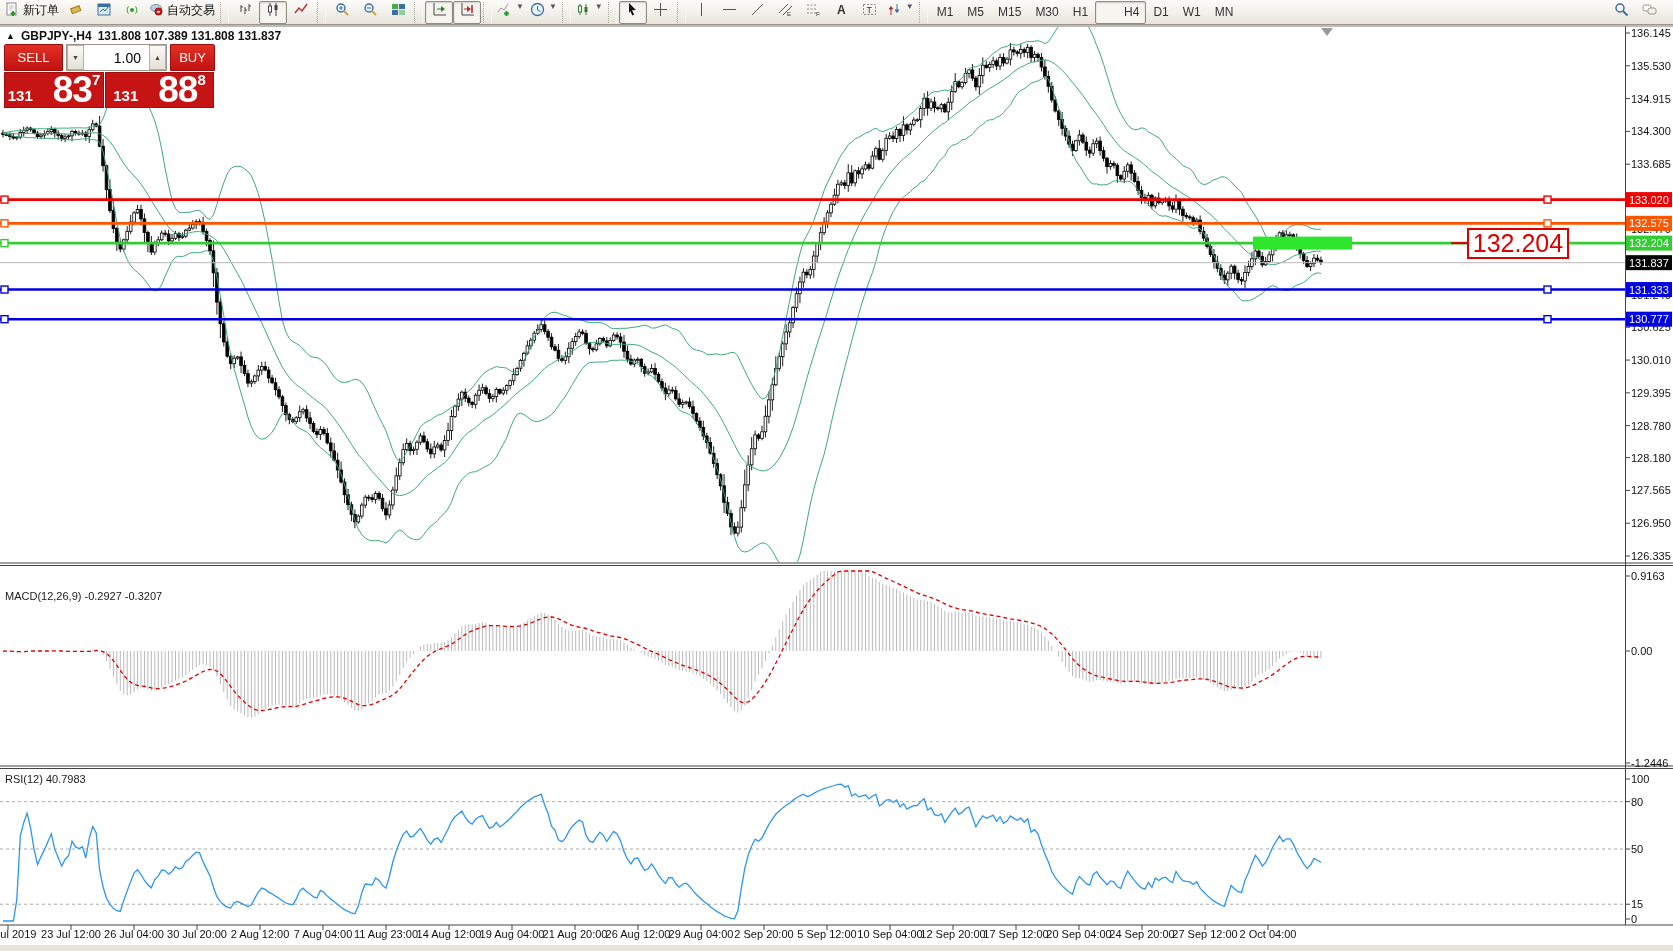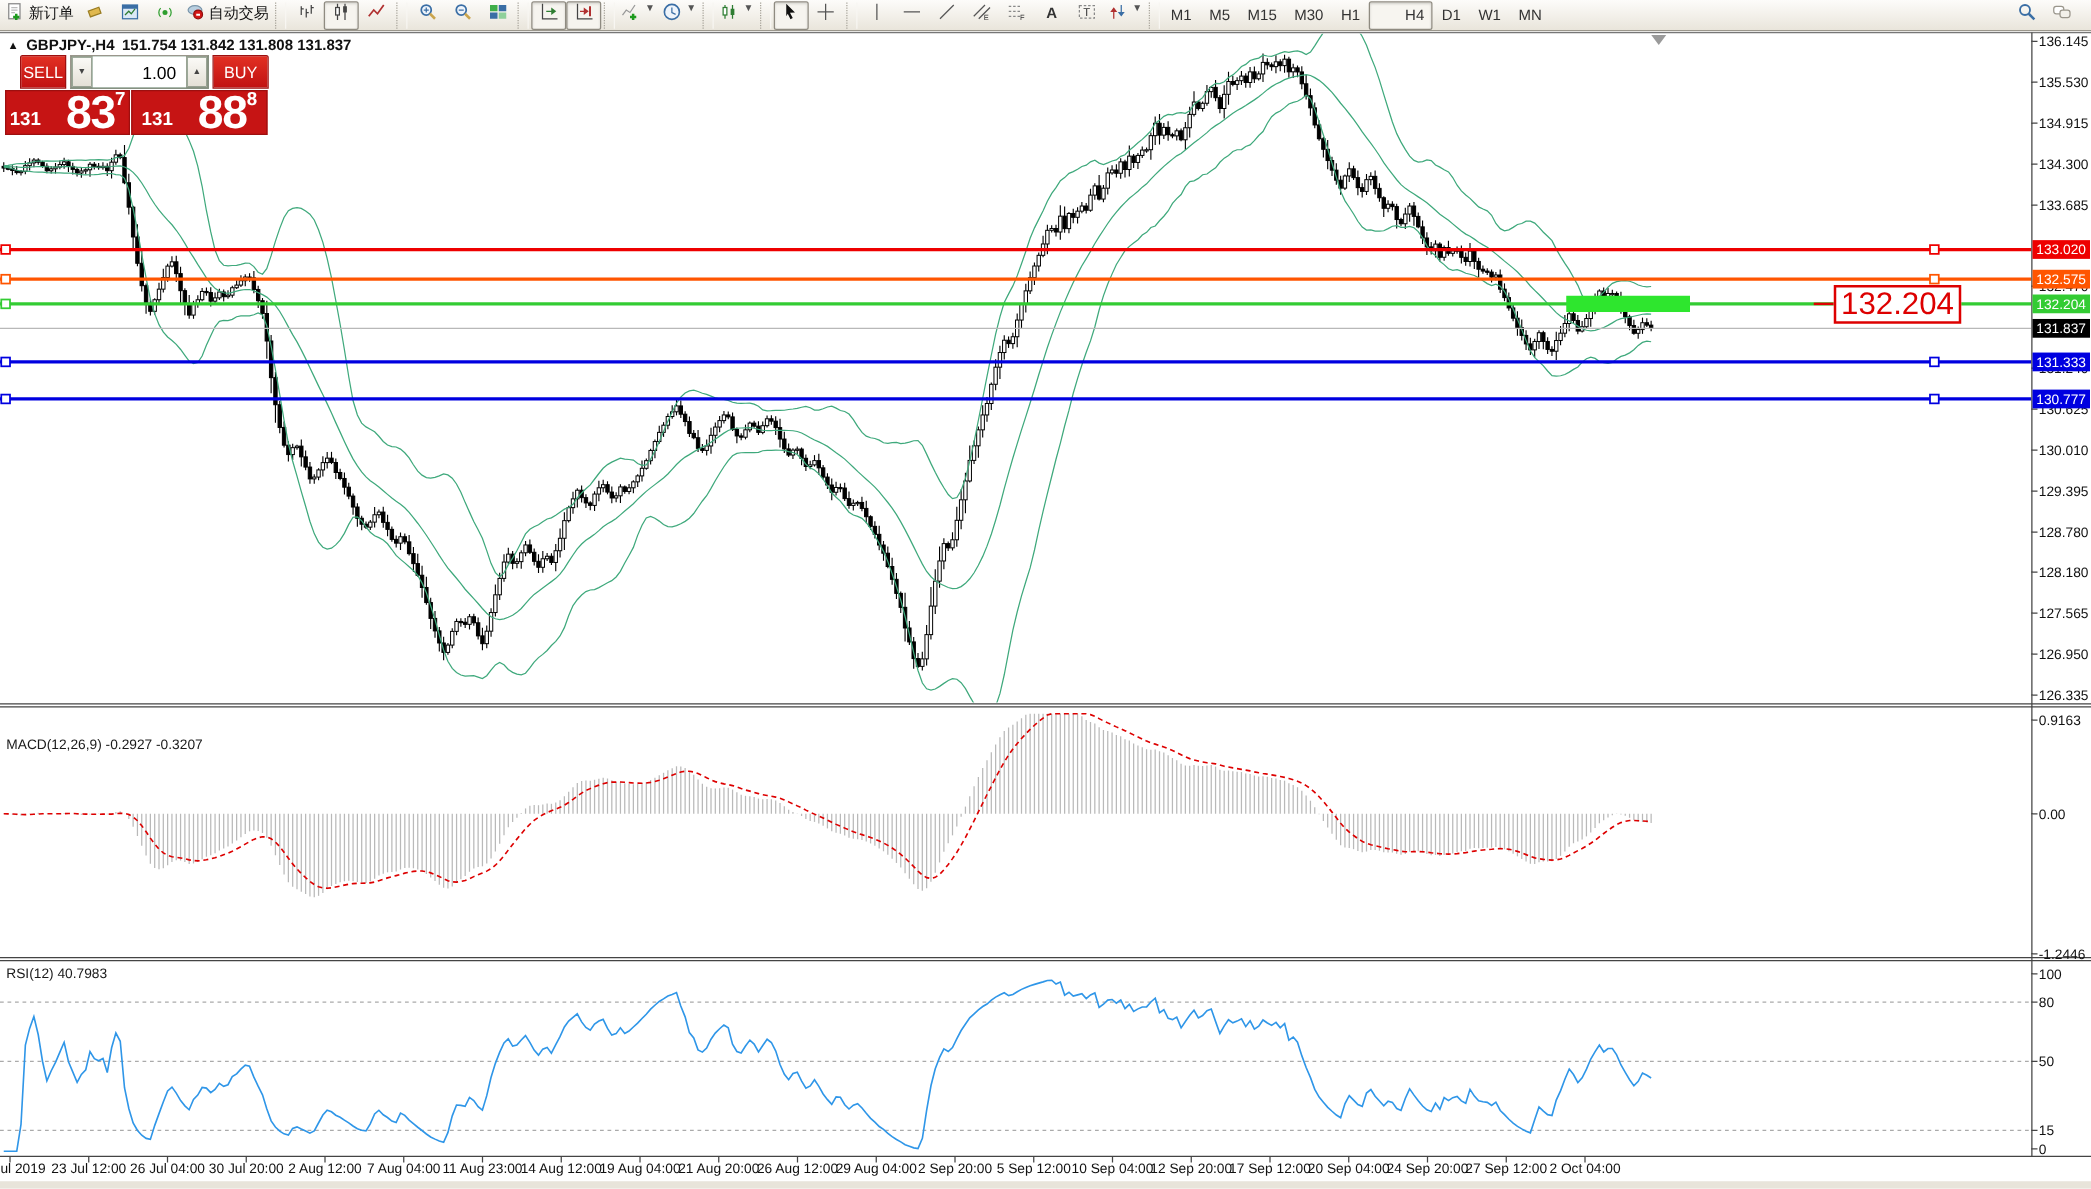"151.754 131.842 131.808 131.837" span { text: 151.754 131.842 131.808 131.837 -> 131.808 107.389 131.808 131.837 }
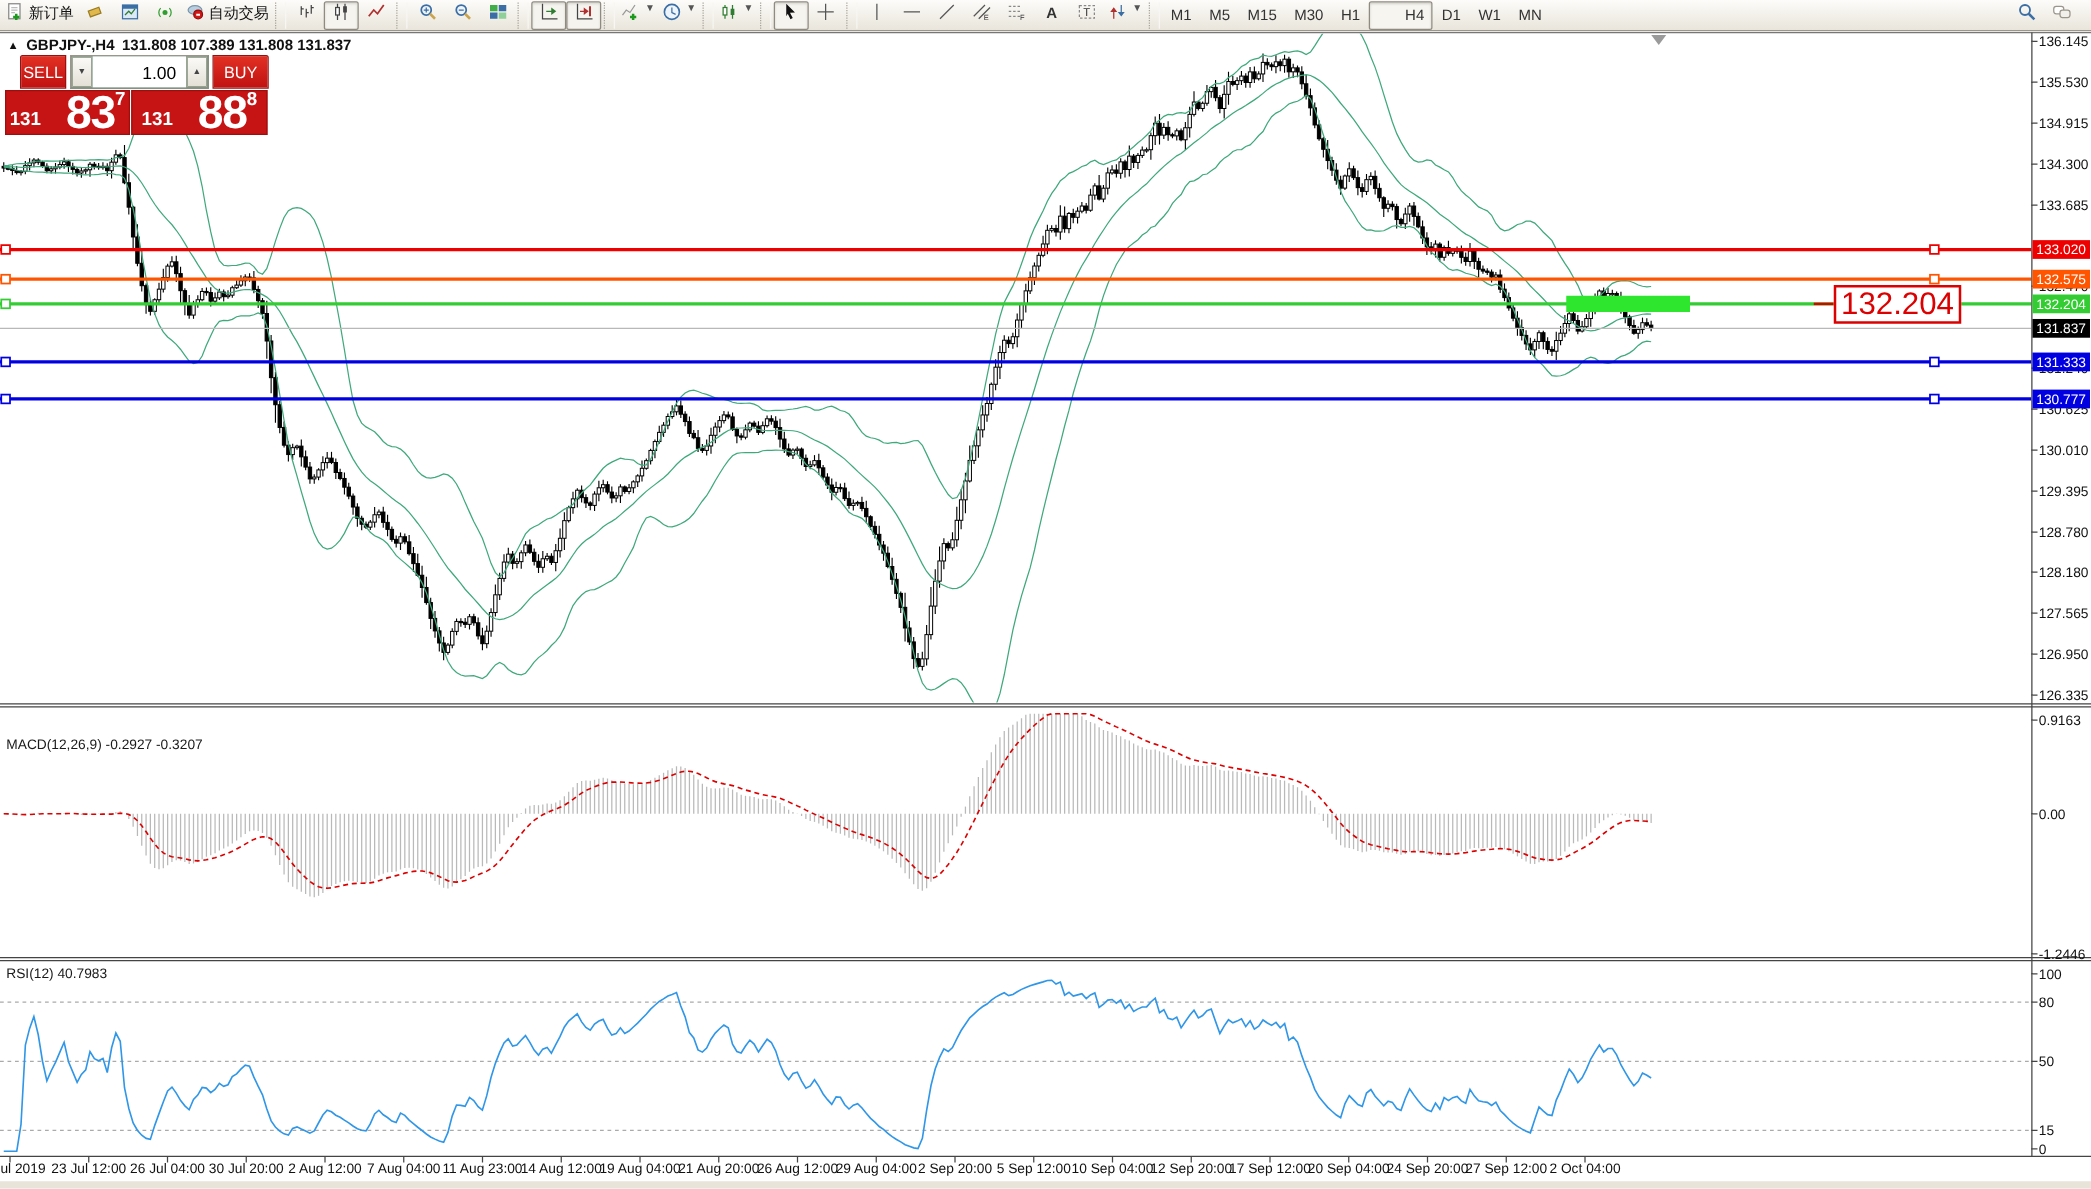"SELL" #sell-button { margin-left: 12px -> none; width: 37px -> 59px }
